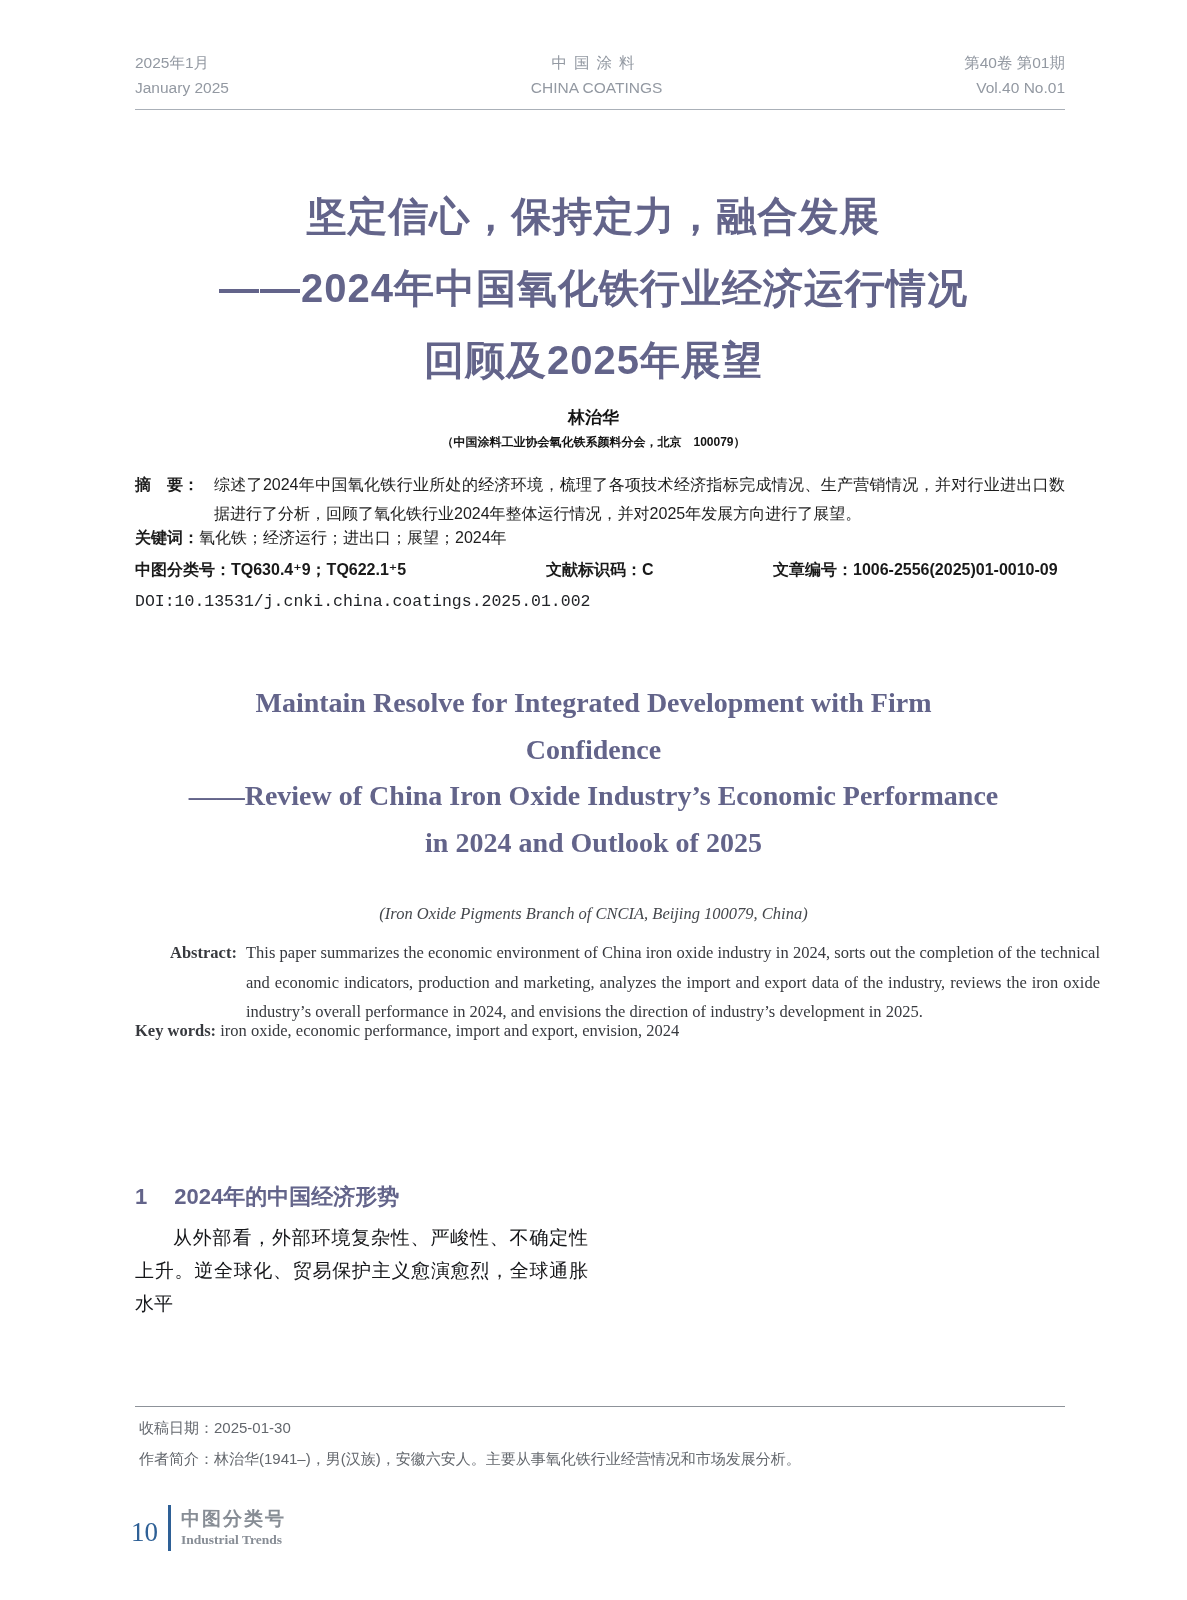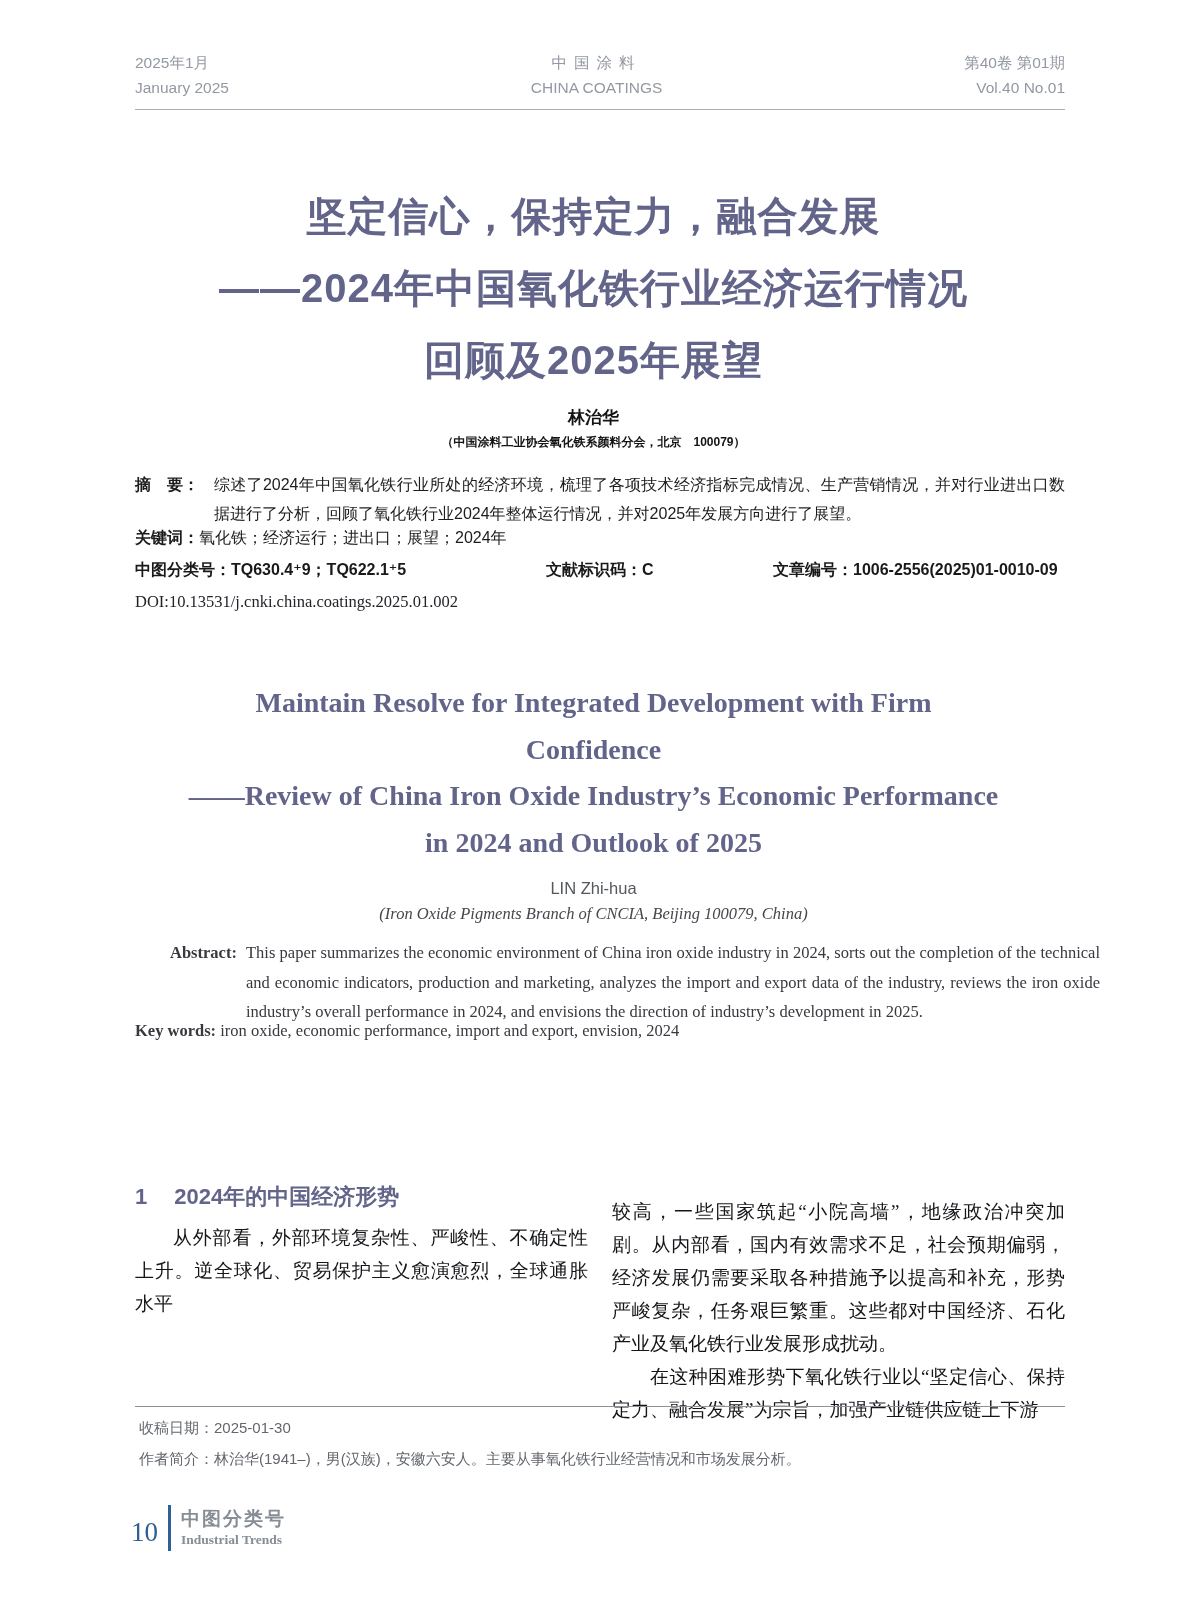"DOI:10.13531/j.cnki.china.coatings.2025." .doi { font-family: Liberation Serif, serif -> Liberation Mono, monospace }
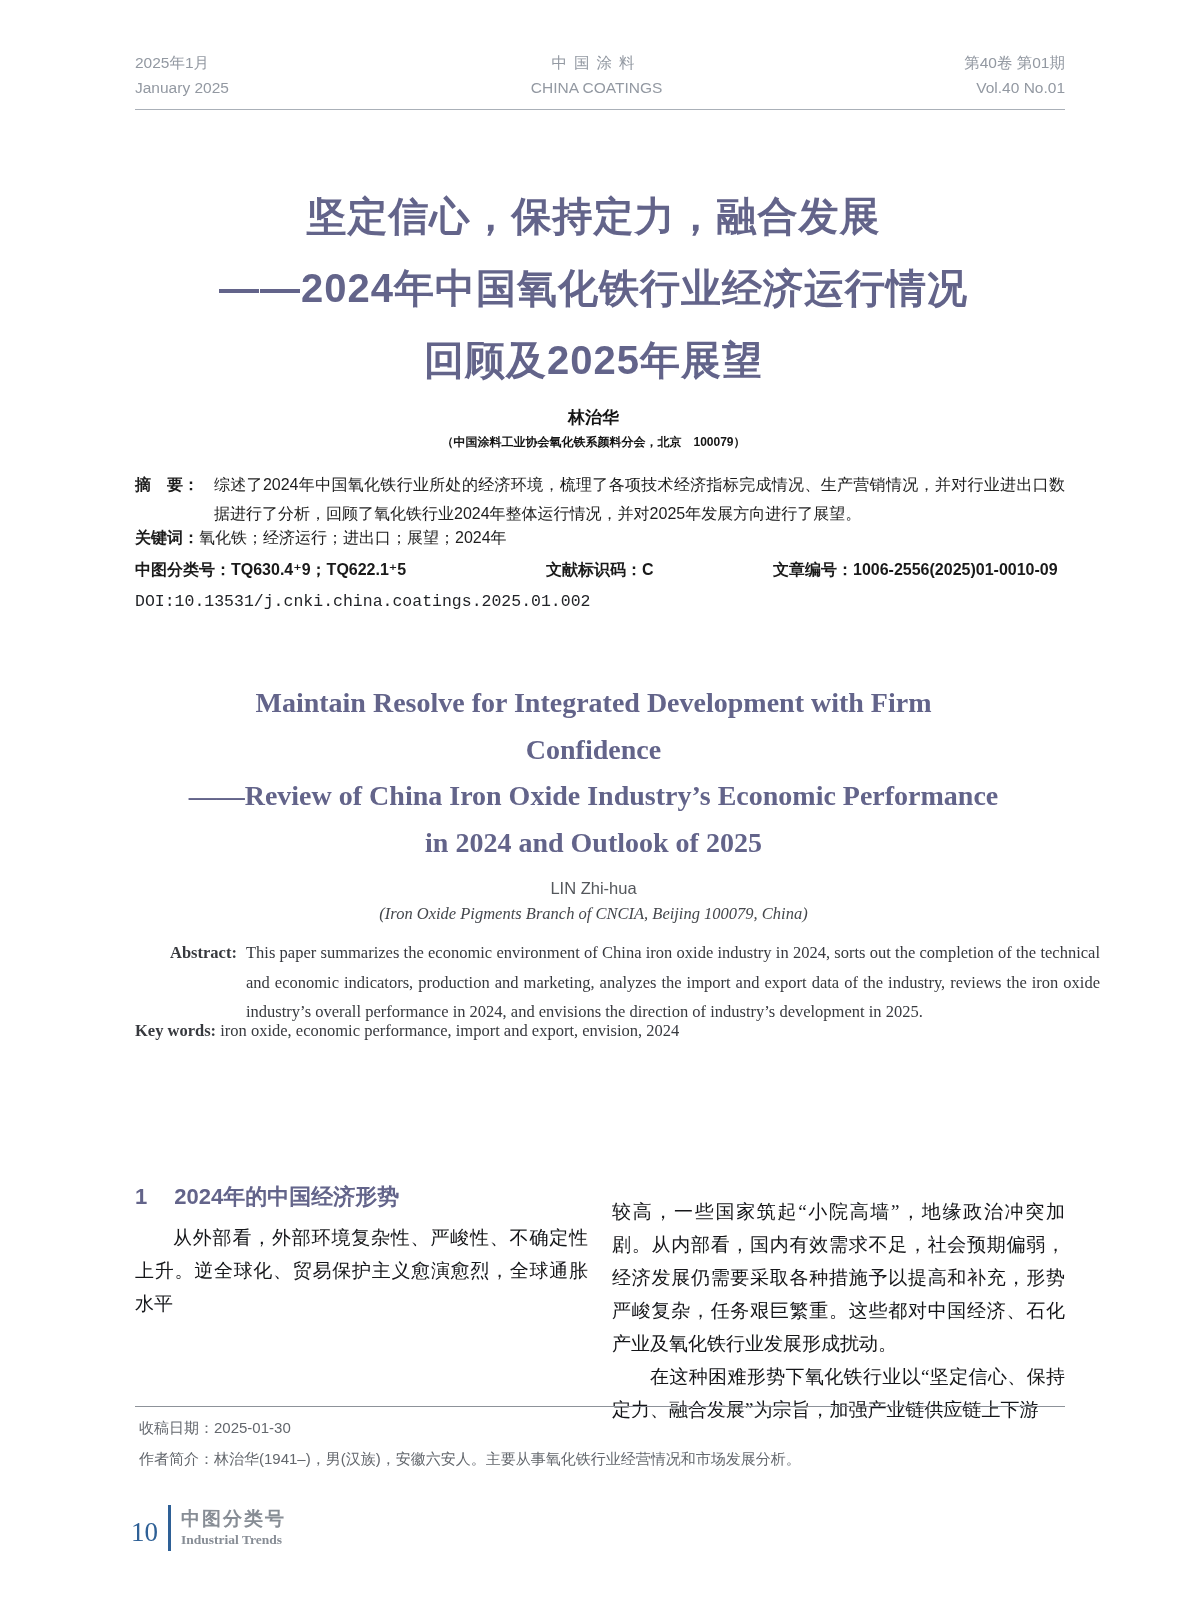"LIN Zhi-hua" div.author-en { html: <div>LIN Zhi-hua</div> -> none }
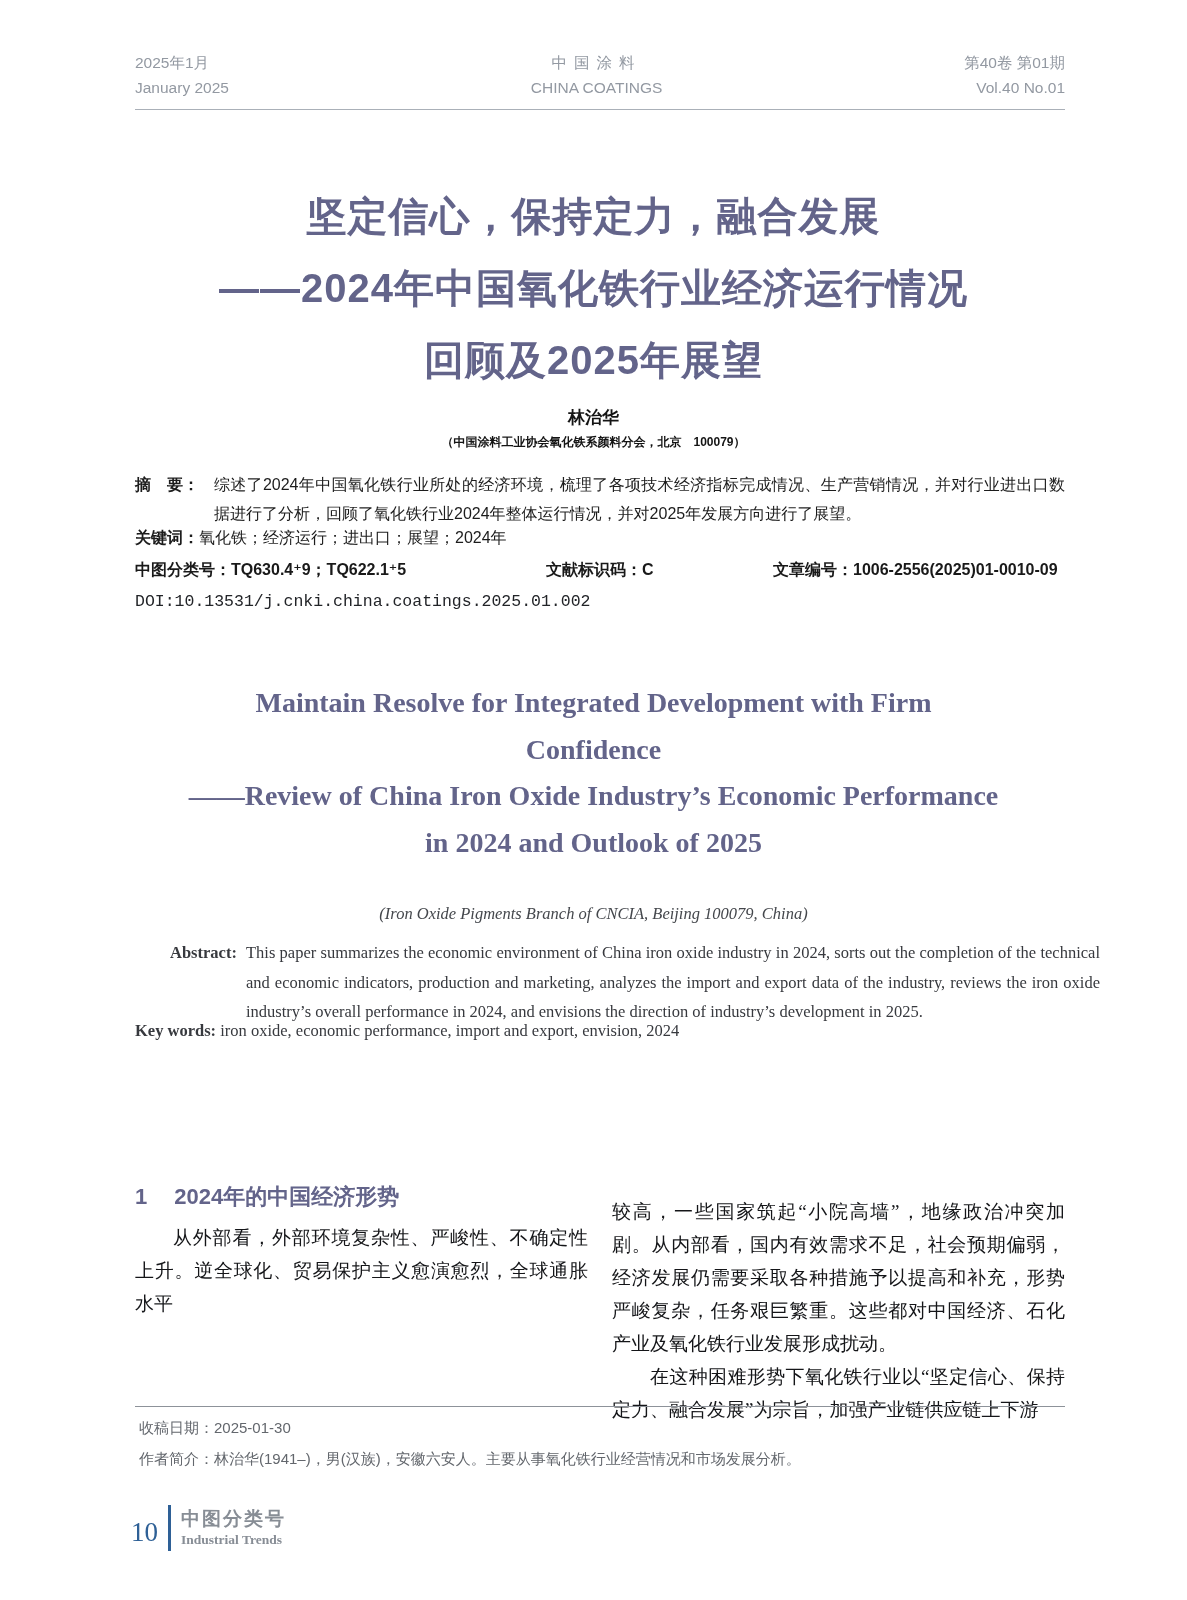"较高，一些国家筑起“小院高墙”，地缘政治冲突加剧。从内部看，国内有效需求不足，社" div.col { html: <div> <p>较高，一些国家筑起“小院高墙”，地缘政治冲突加剧。从内部看，国内有效需求不足，社会预期偏弱，经济发展仍需要采取各种措施予以提高和补充，形势严峻复杂，任务艰巨繁重。这些都对中国经济、石化产业及氧化铁行业发展形成扰动。</p> <p>在这种困难形势下氧化铁行业以“坚定信心、保持定力、融合发展”为宗旨，加强产业链供应链上下游</p> </div> -> none }
